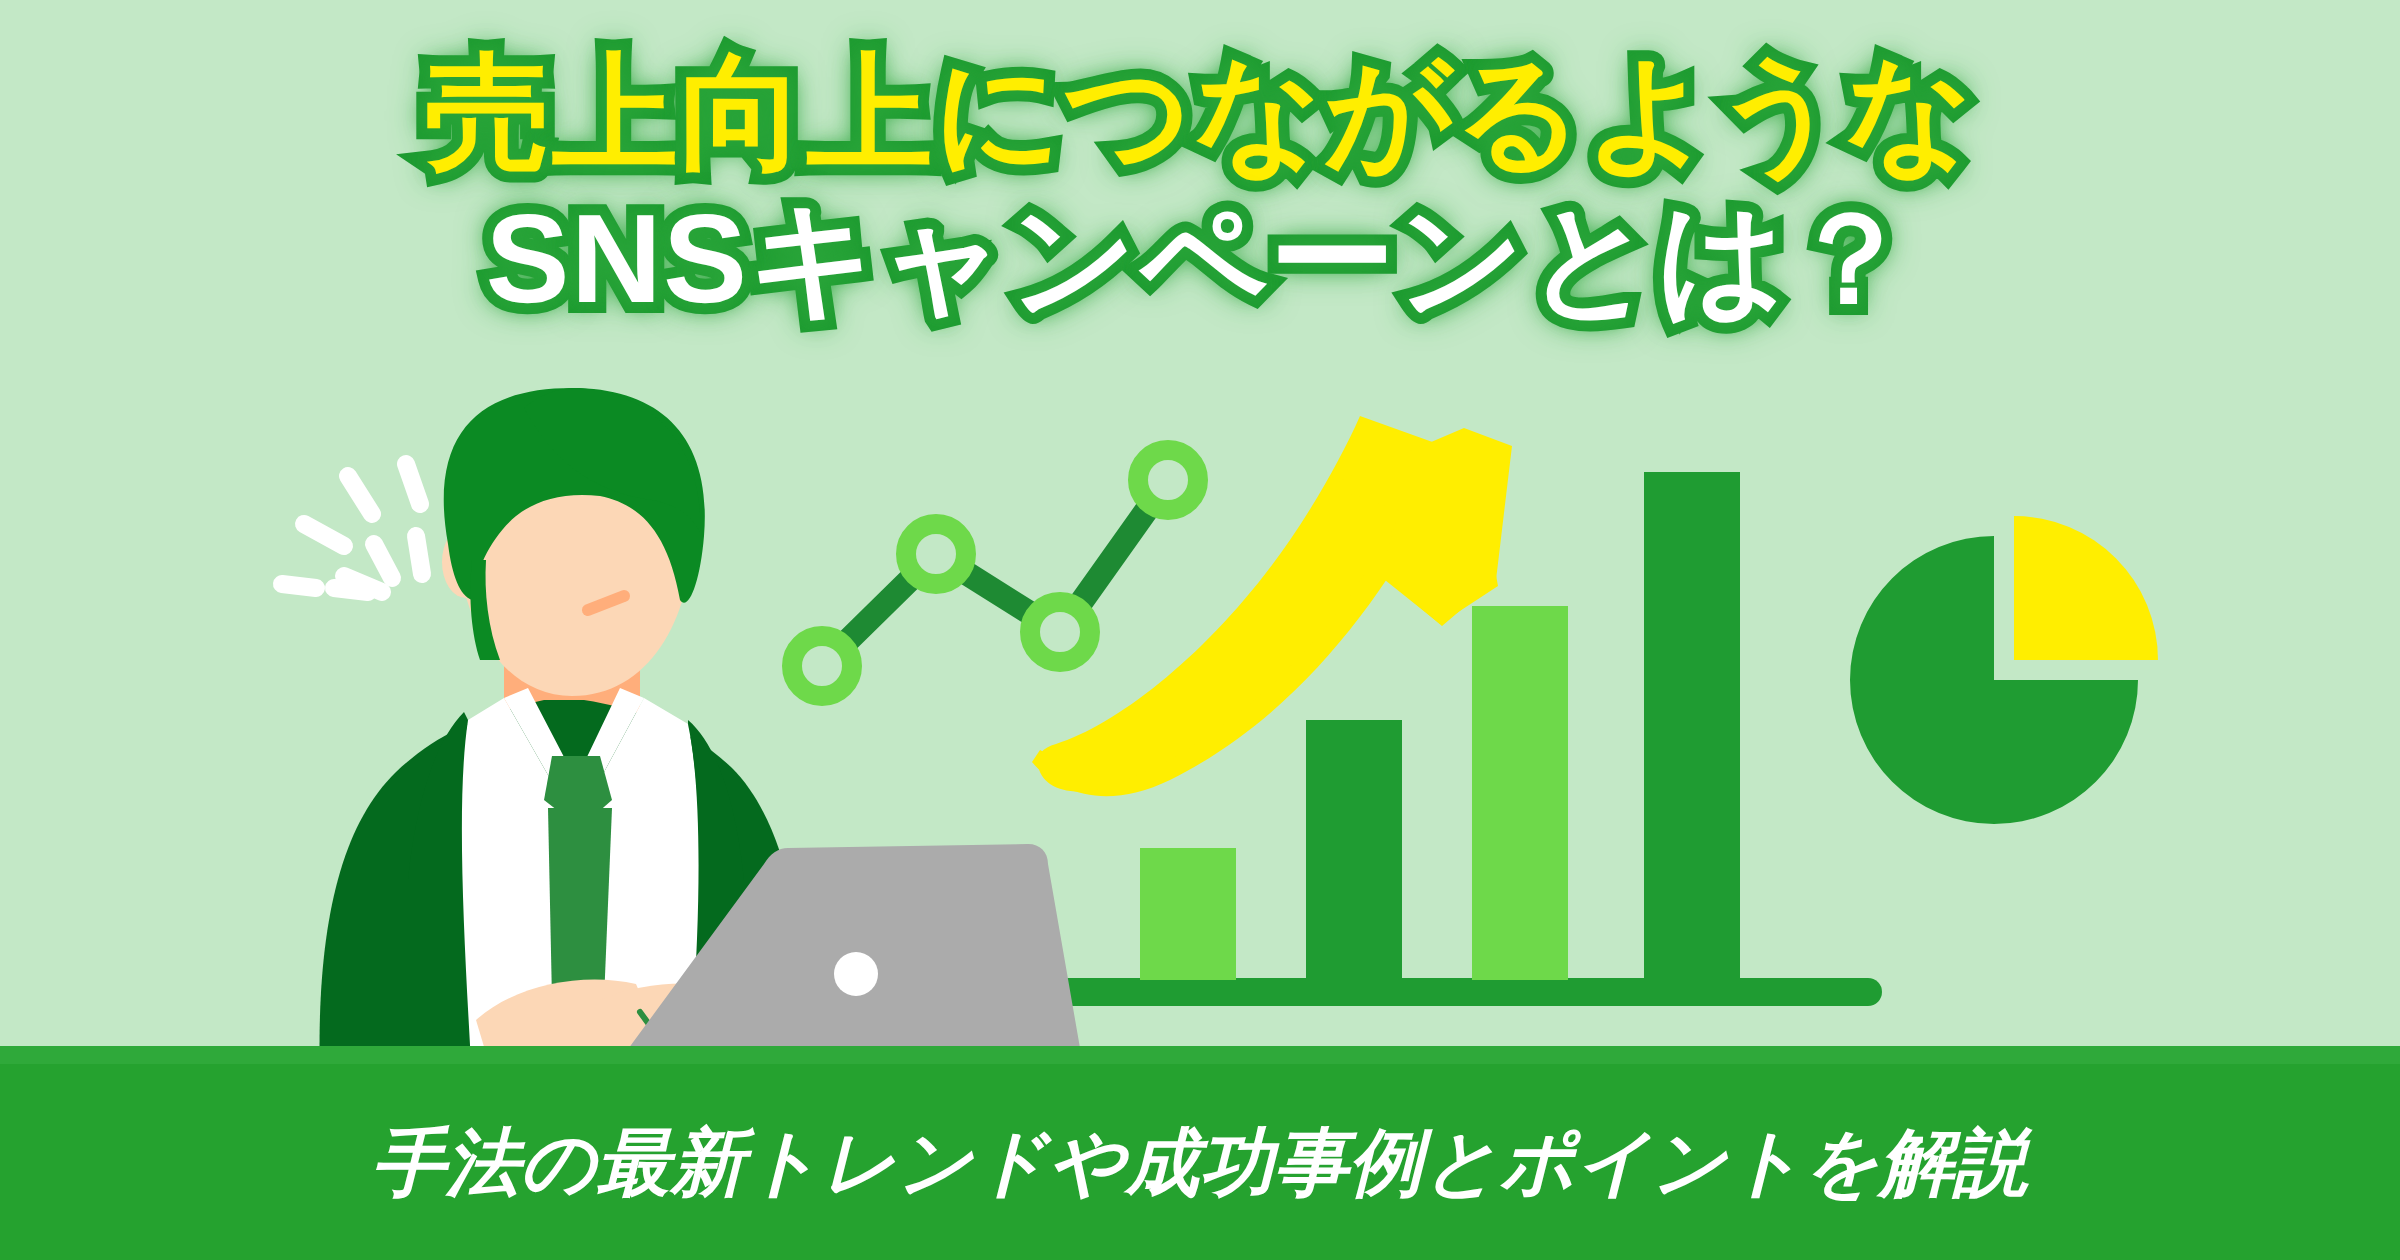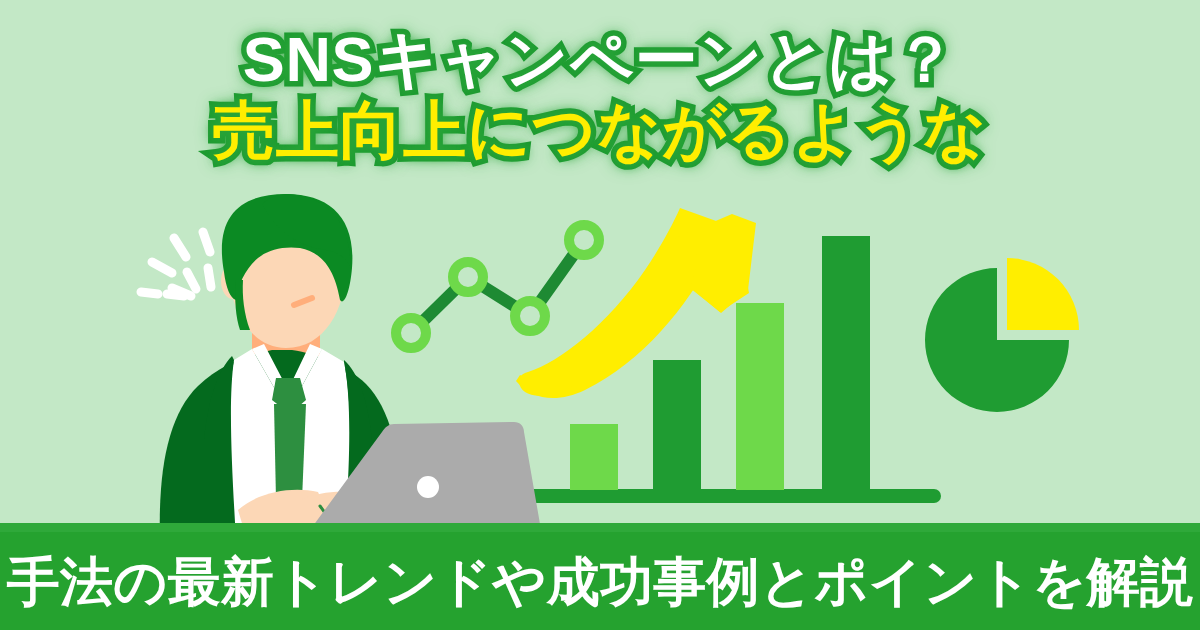"SNSキャンペーンとは？" div.title-line { order: before "売上向上につながるような" -> after "売上向上につながるような" }
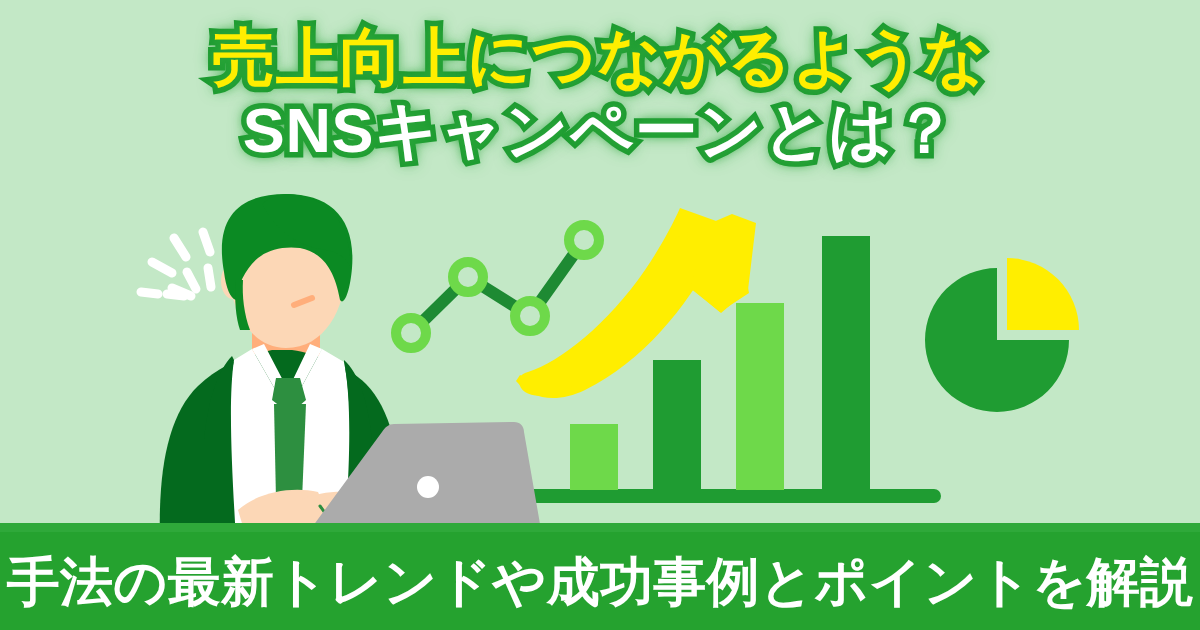"手法の最新トレンドや成功事例とポイントを解説" .banner-text { font-size: 53px -> 37px; font-style: none -> italic }
